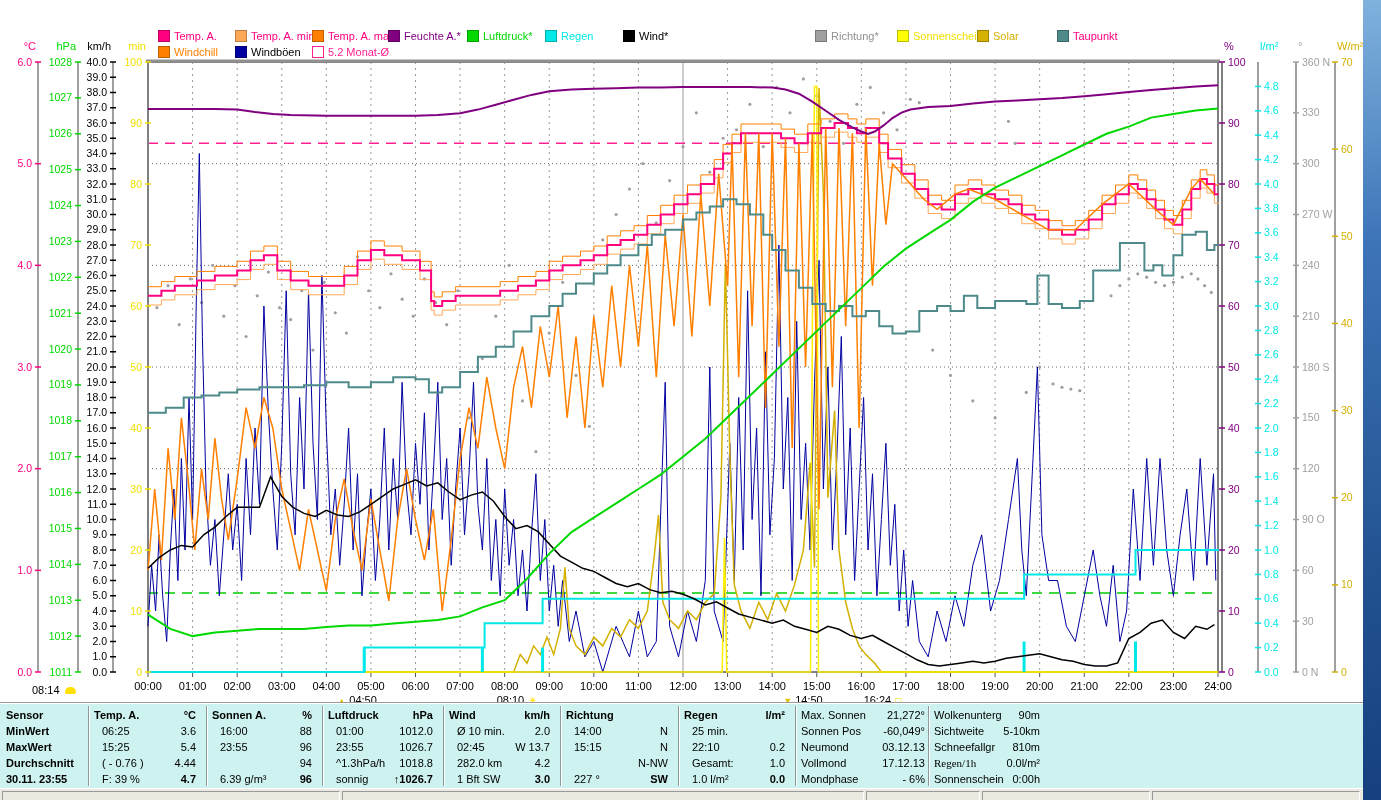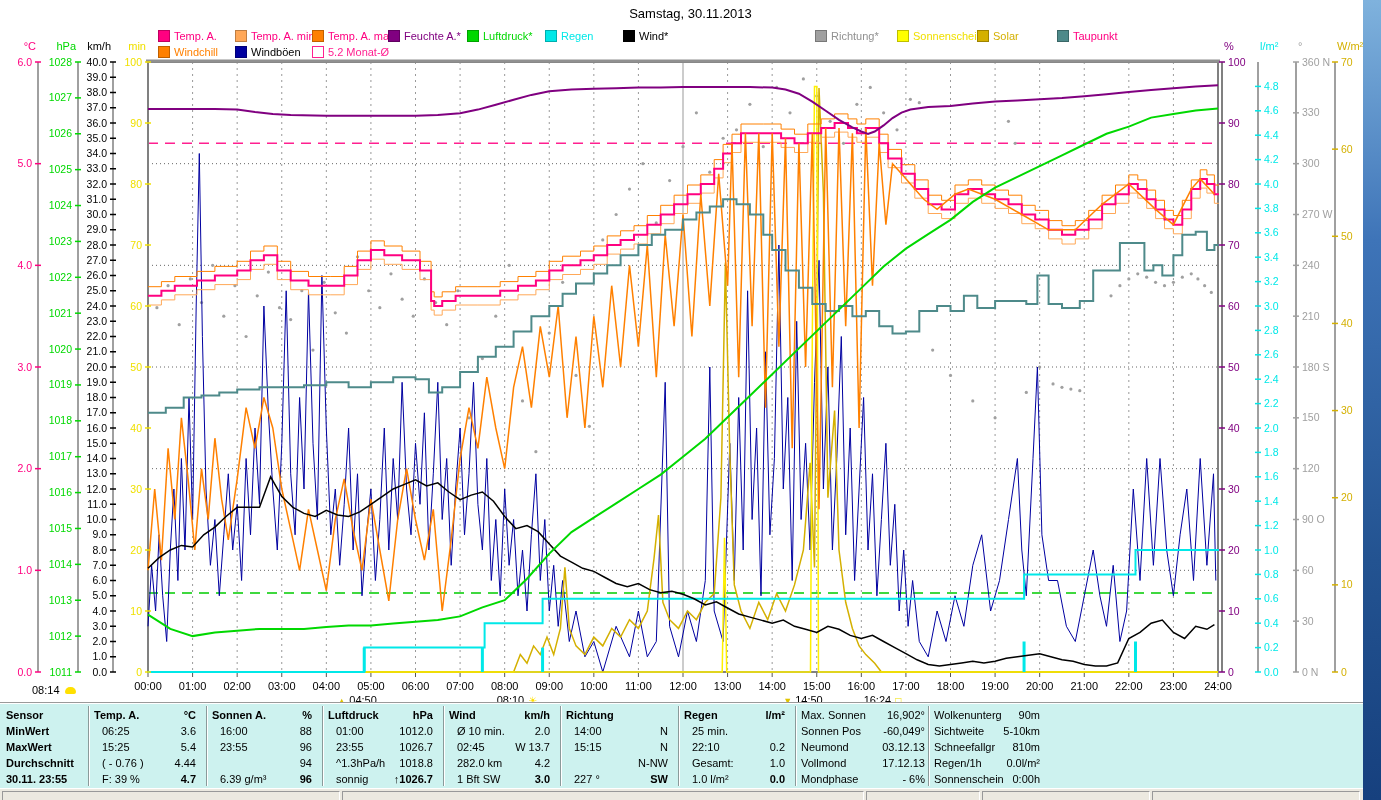"Samstag, 30.11.2013" div.abs { html: <div>Samstag, 30.11.2013</div> -> none }
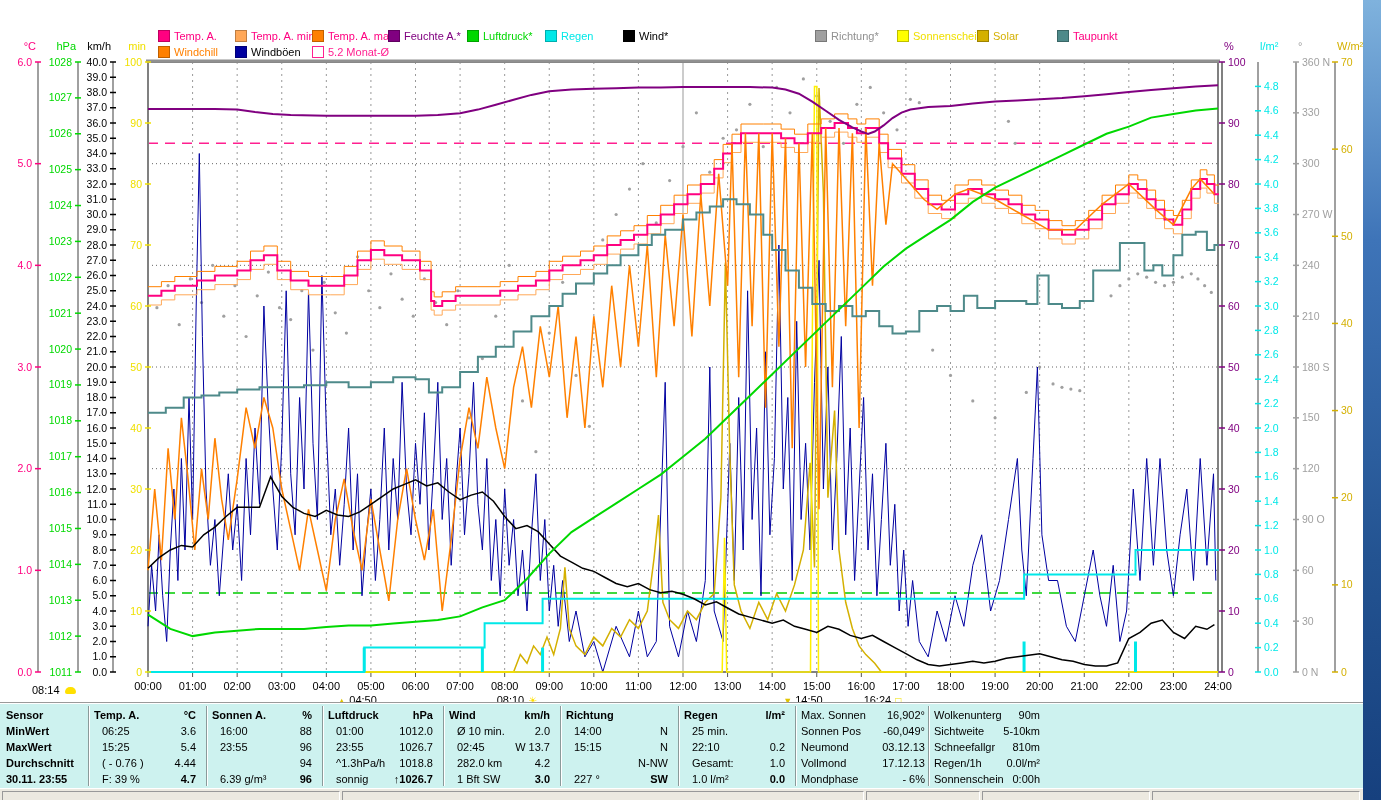"16,902°" div.tcell { text: 16,902 -> 21,272 }
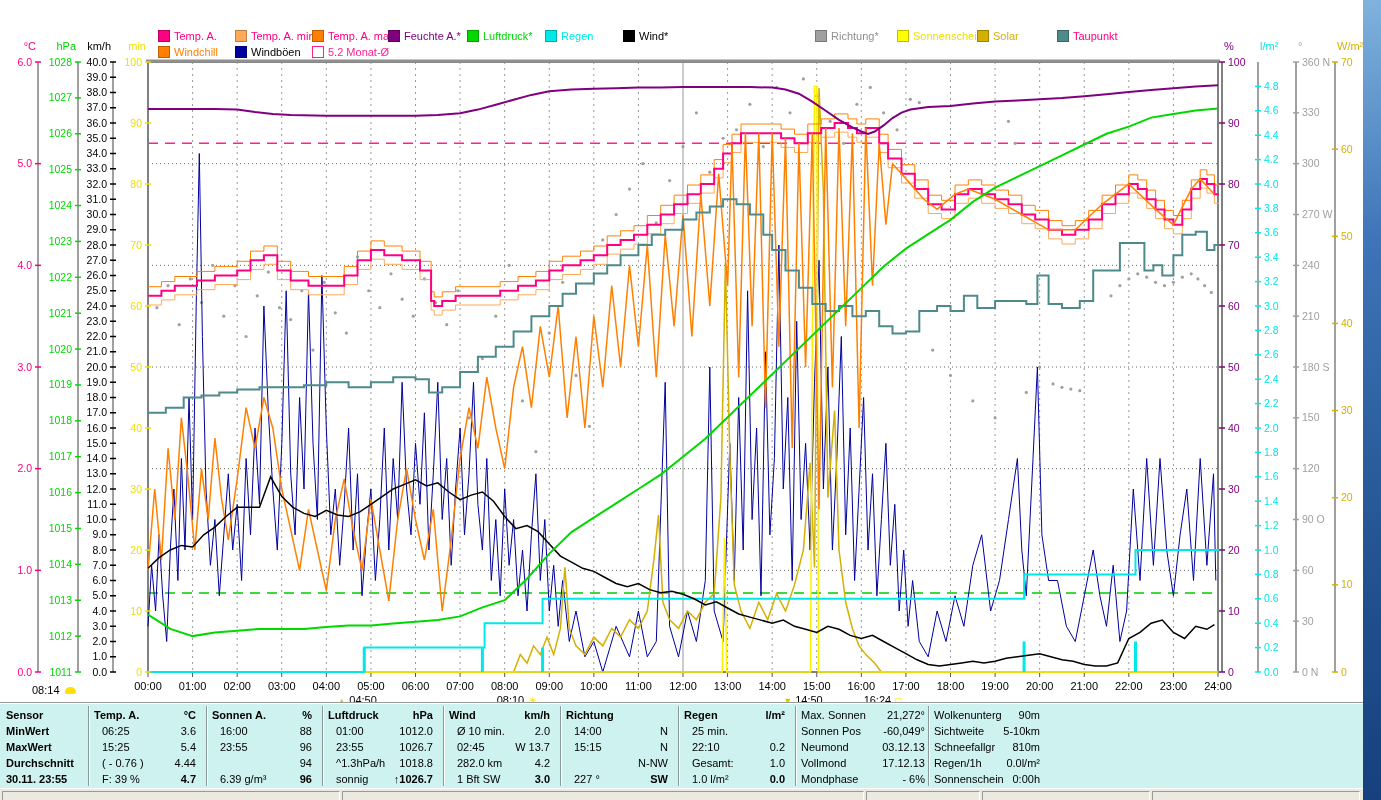"Regen/1h" div.tcell { font-family: none -> Liberation Serif, serif }
